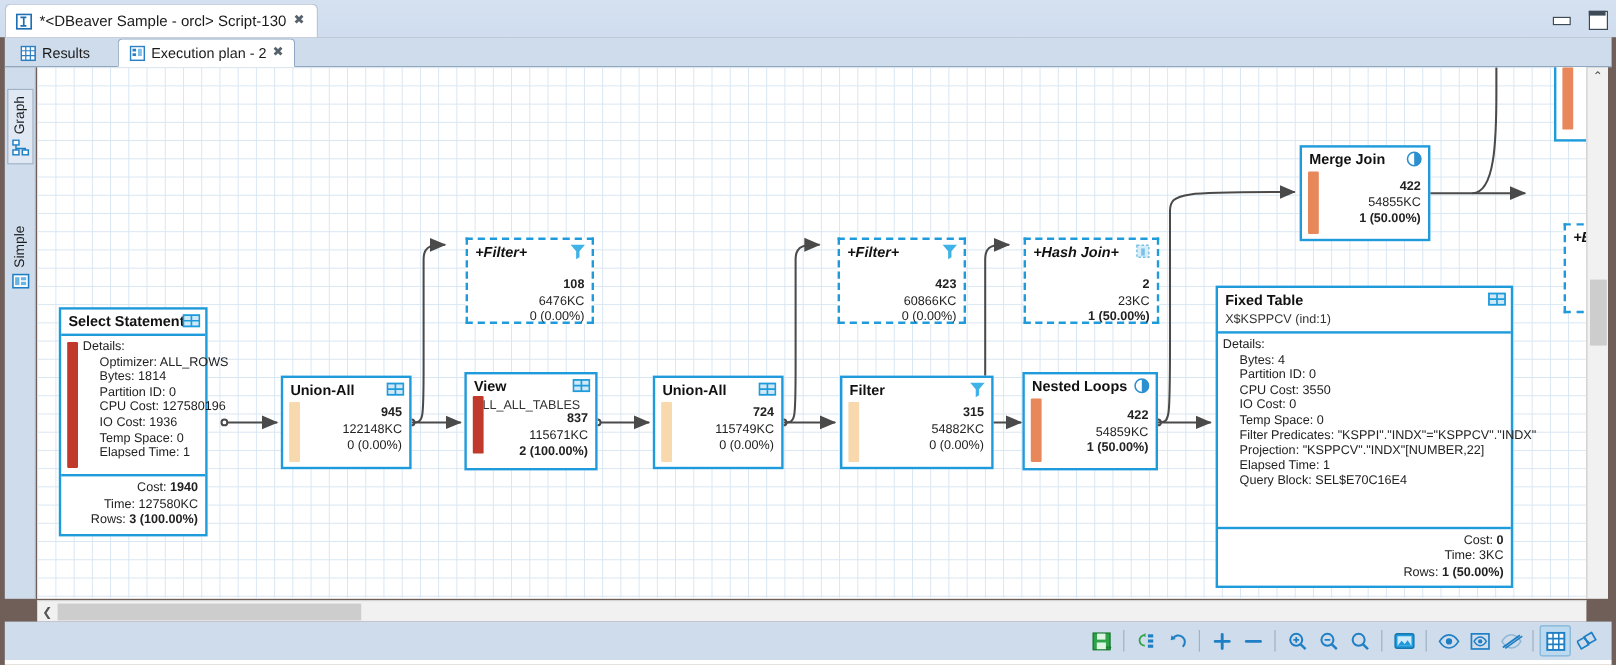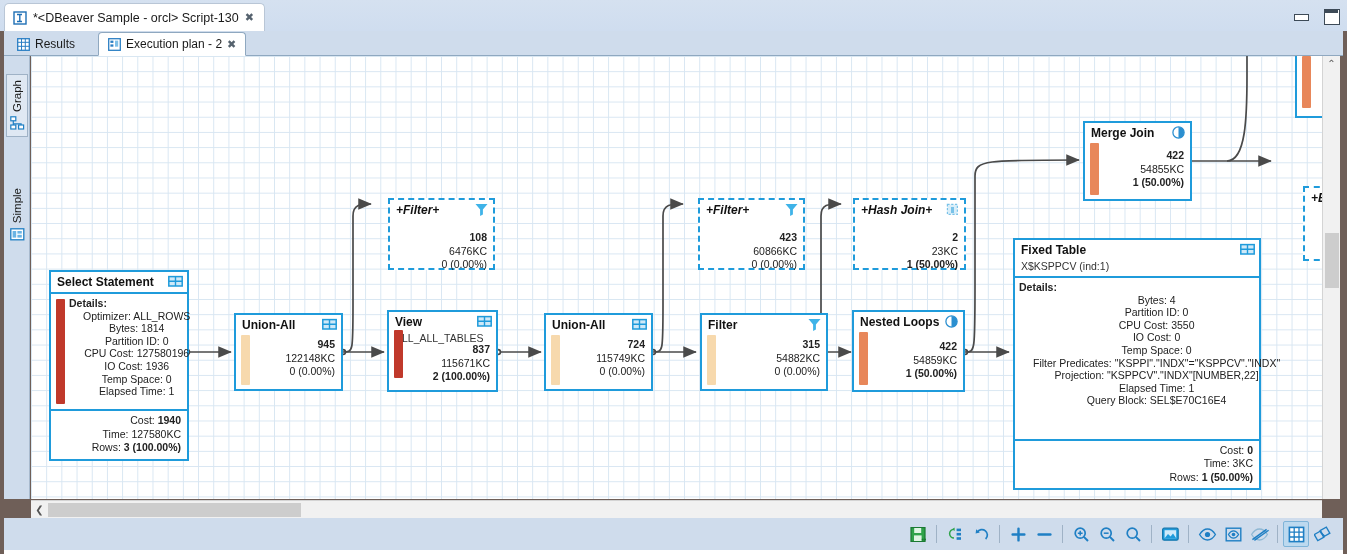"Select Statement" div.node { top: 214px -> 200px; width: 140px -> 124px }
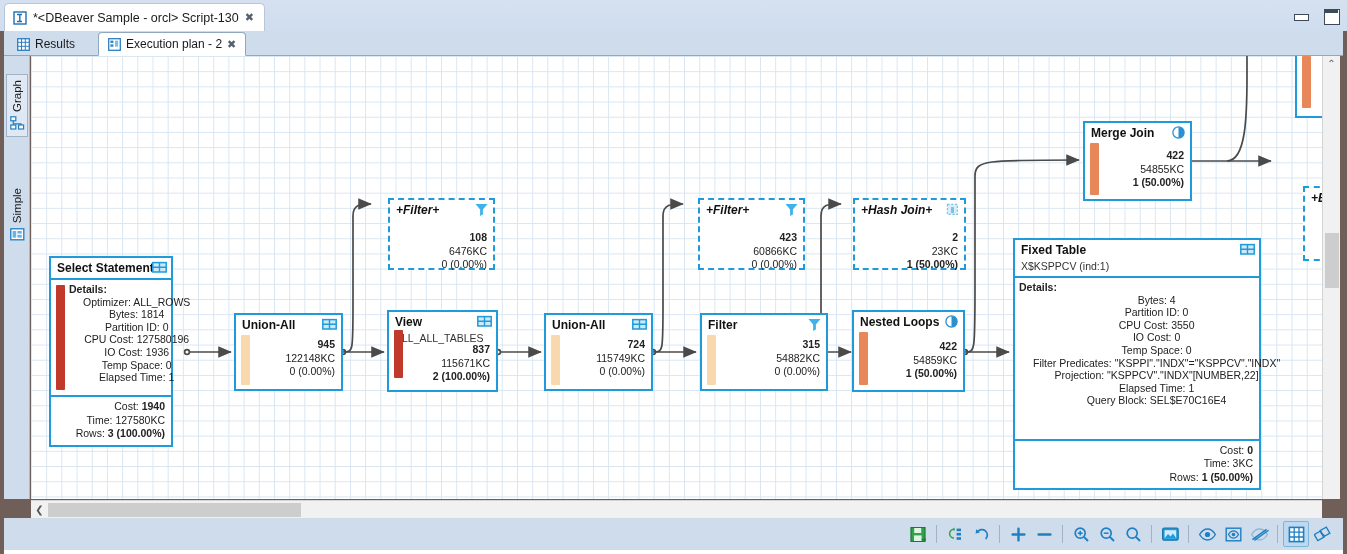"Details:" .details .dh { font-weight: bold -> normal }
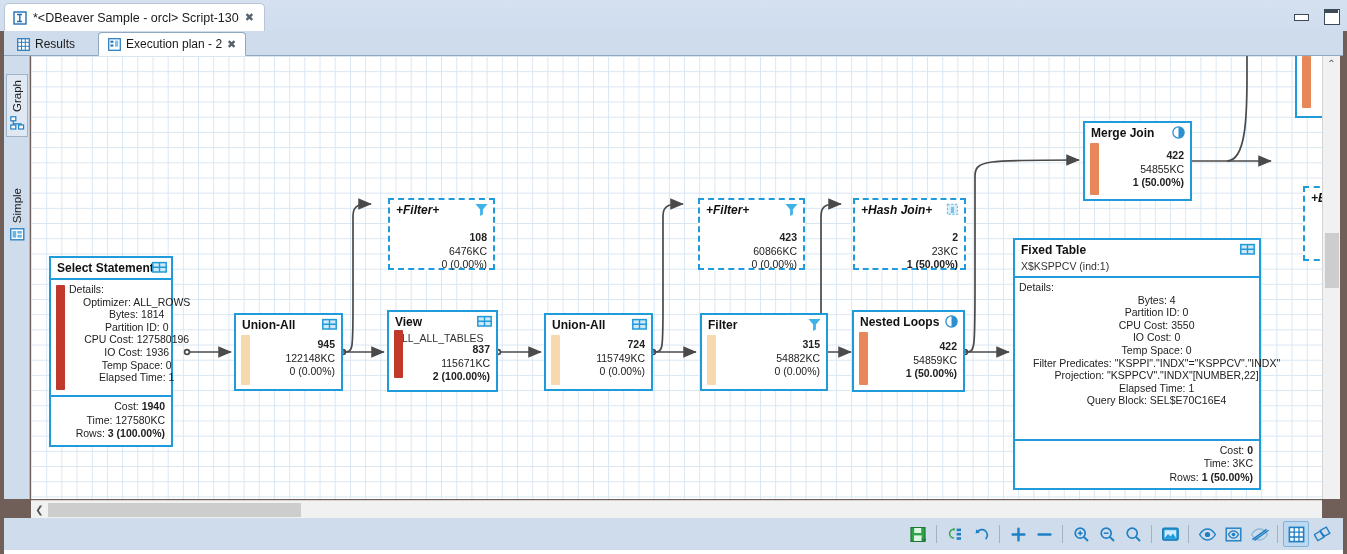"Optimizer: ALL_ROWS" .details .di { text-align: center -> none }
